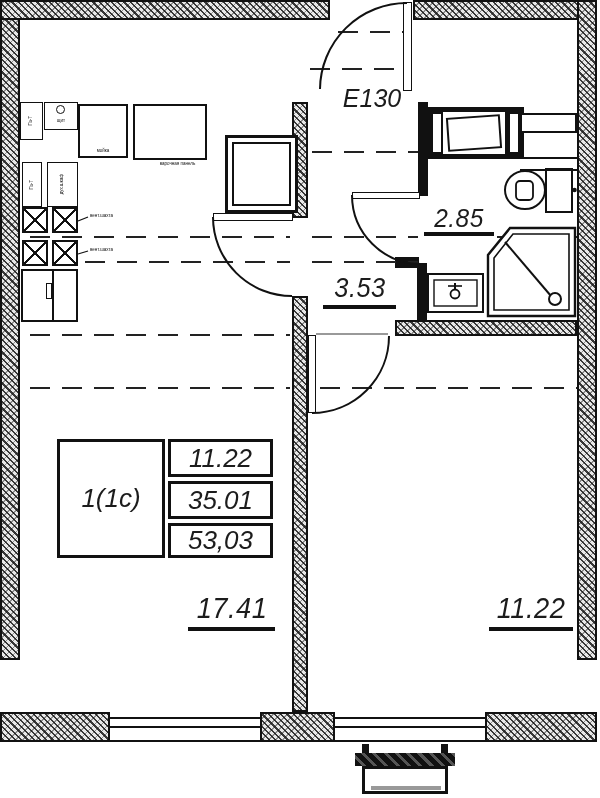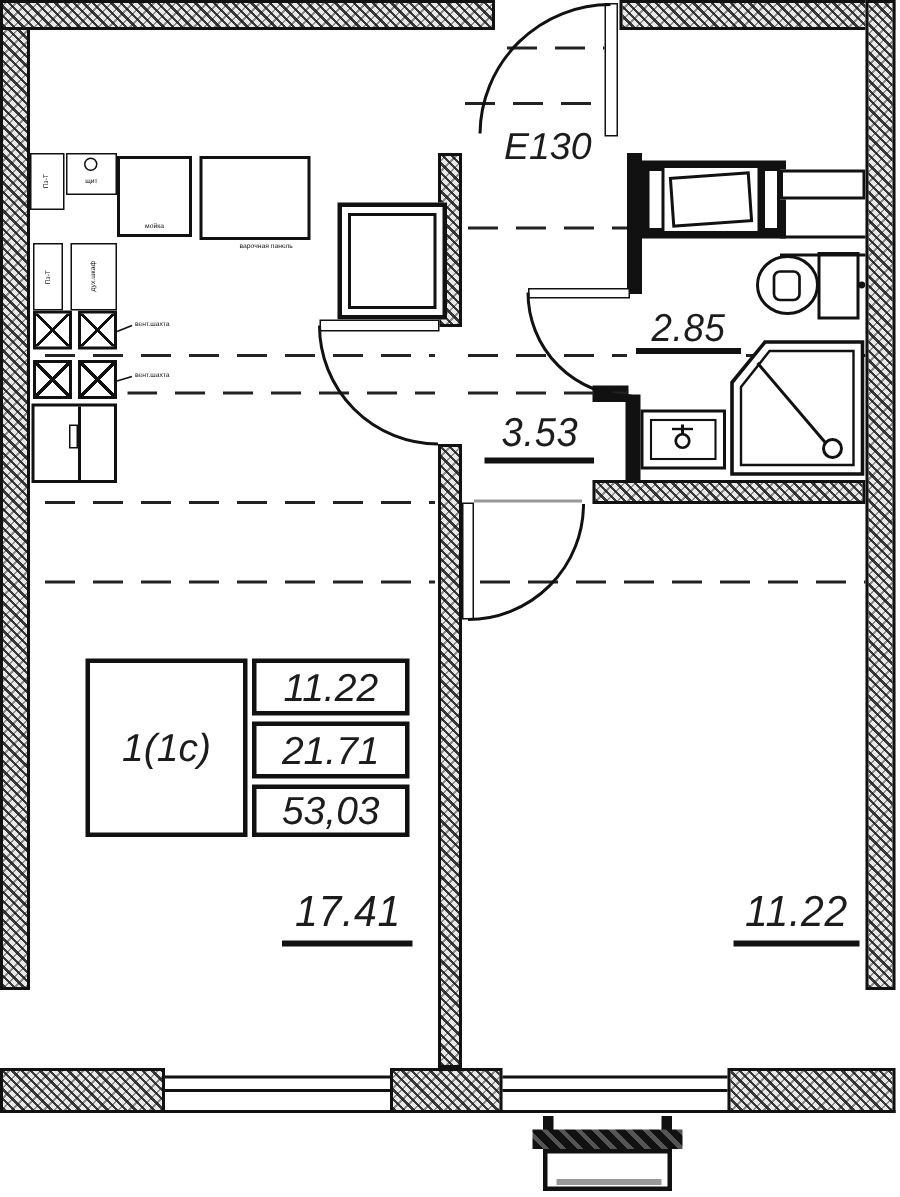"Е130" div.abs { text-align: left -> center }
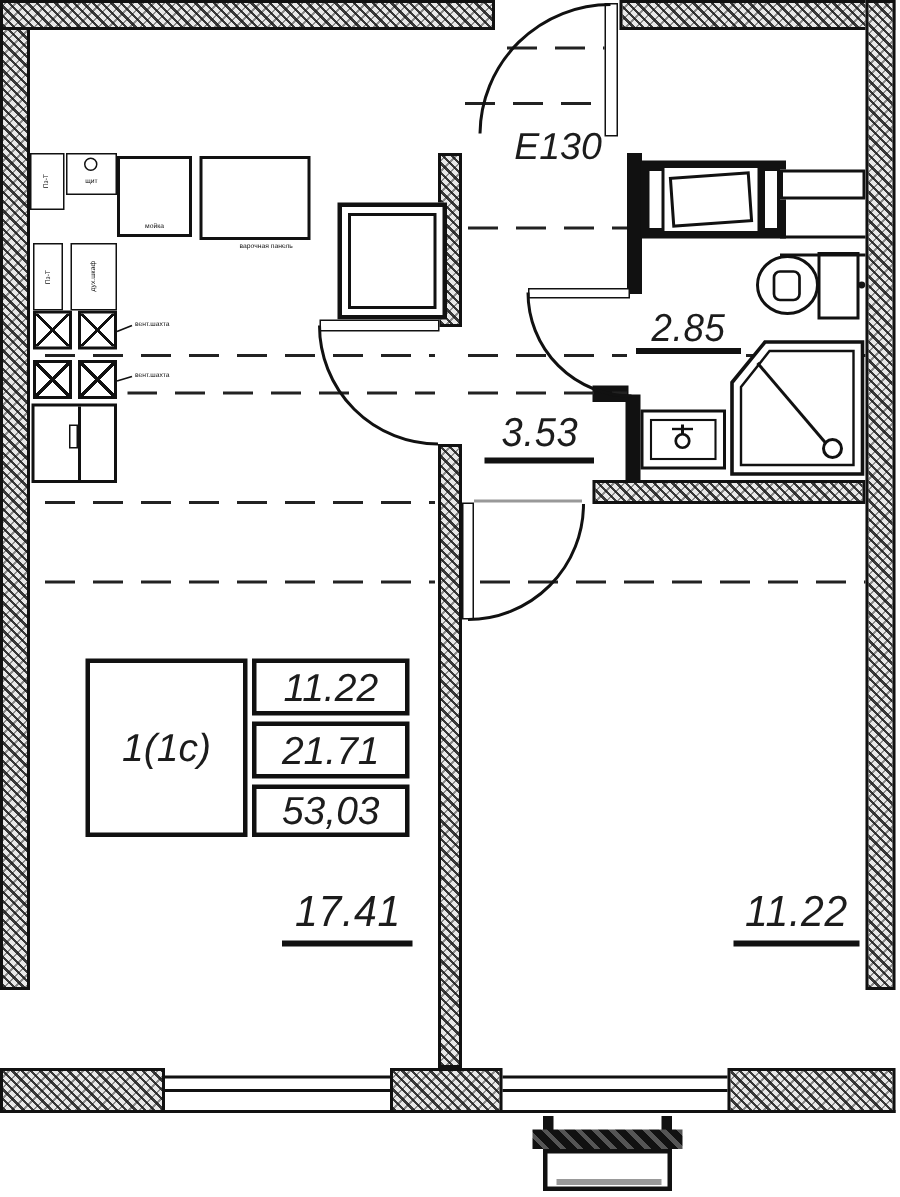"21.71" div.abs { text: 21.71 -> 35.01 }
